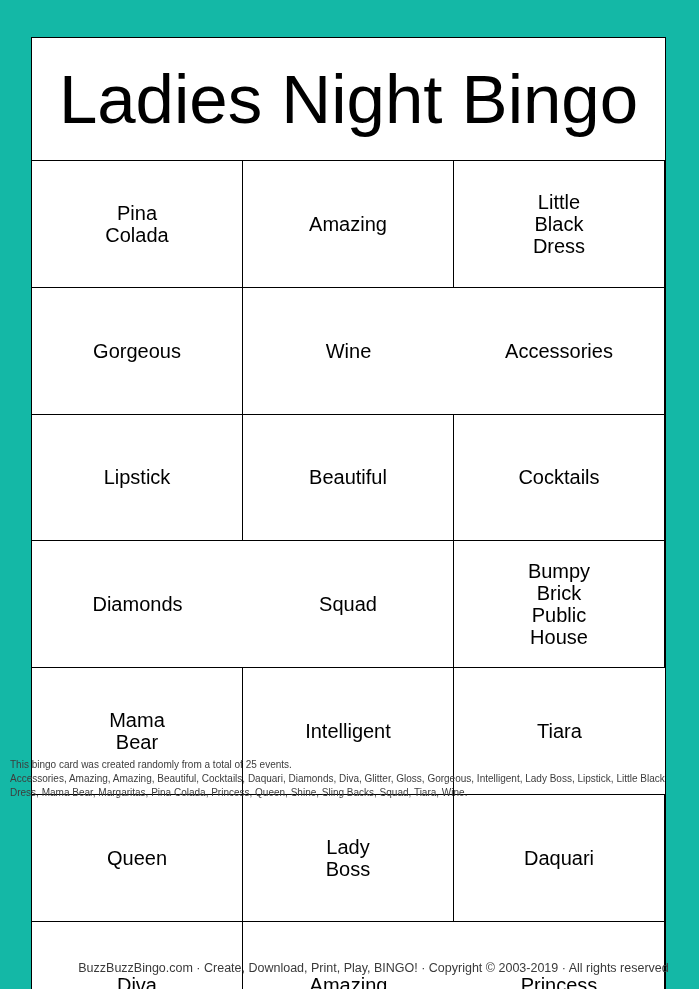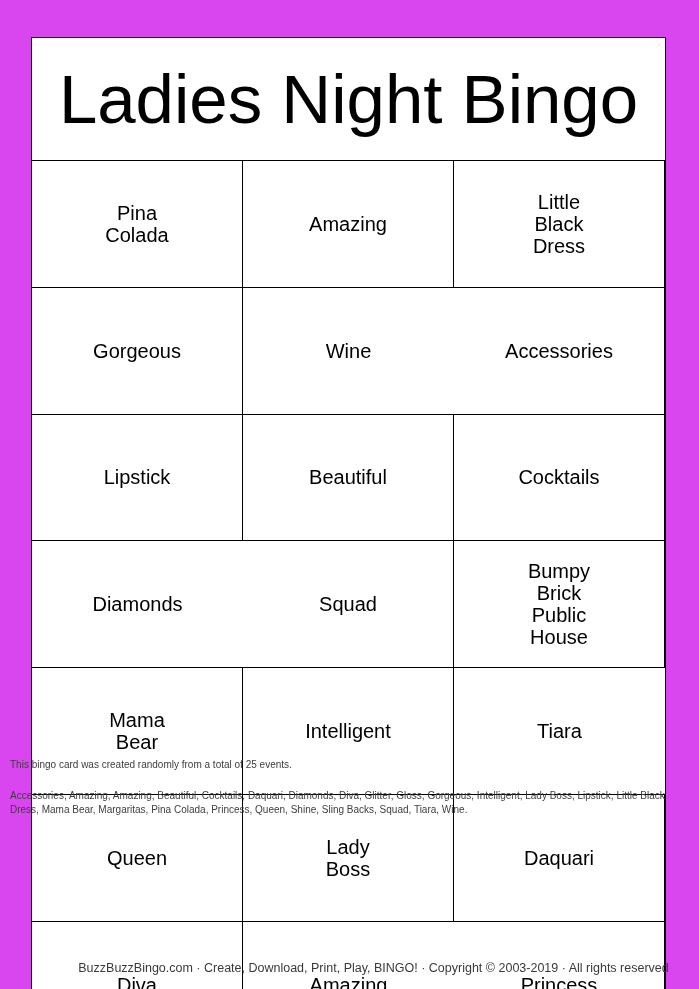"Ladies Night Bingo" .page { background: #d946ef -> #14b8a6 }
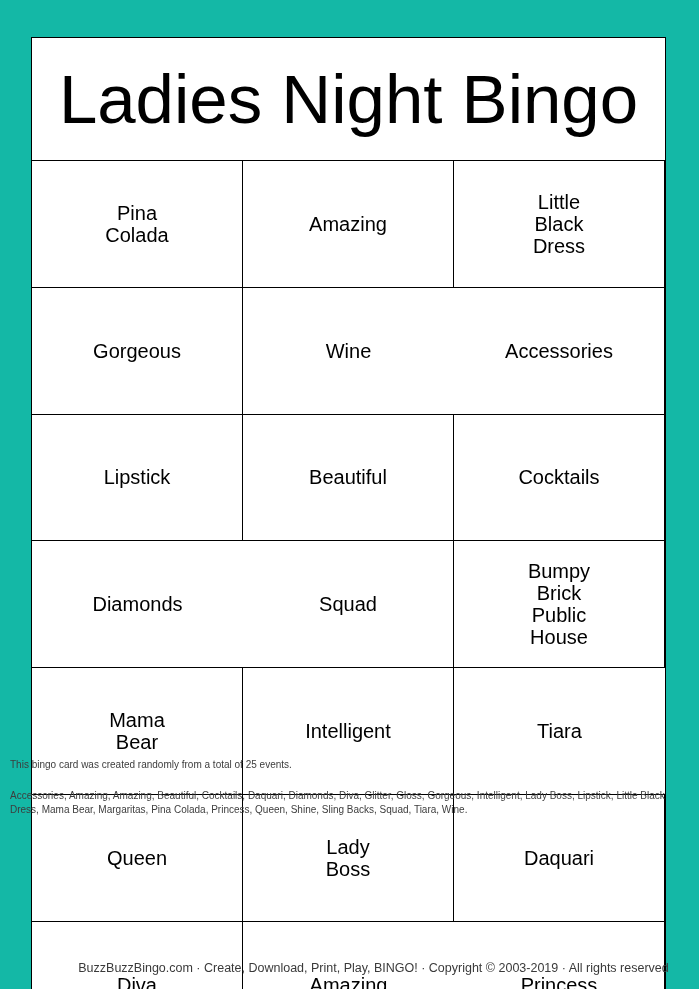"Accessories, Amazing, Amazing," .footnote .events { margin-top: 17px -> 0 }
